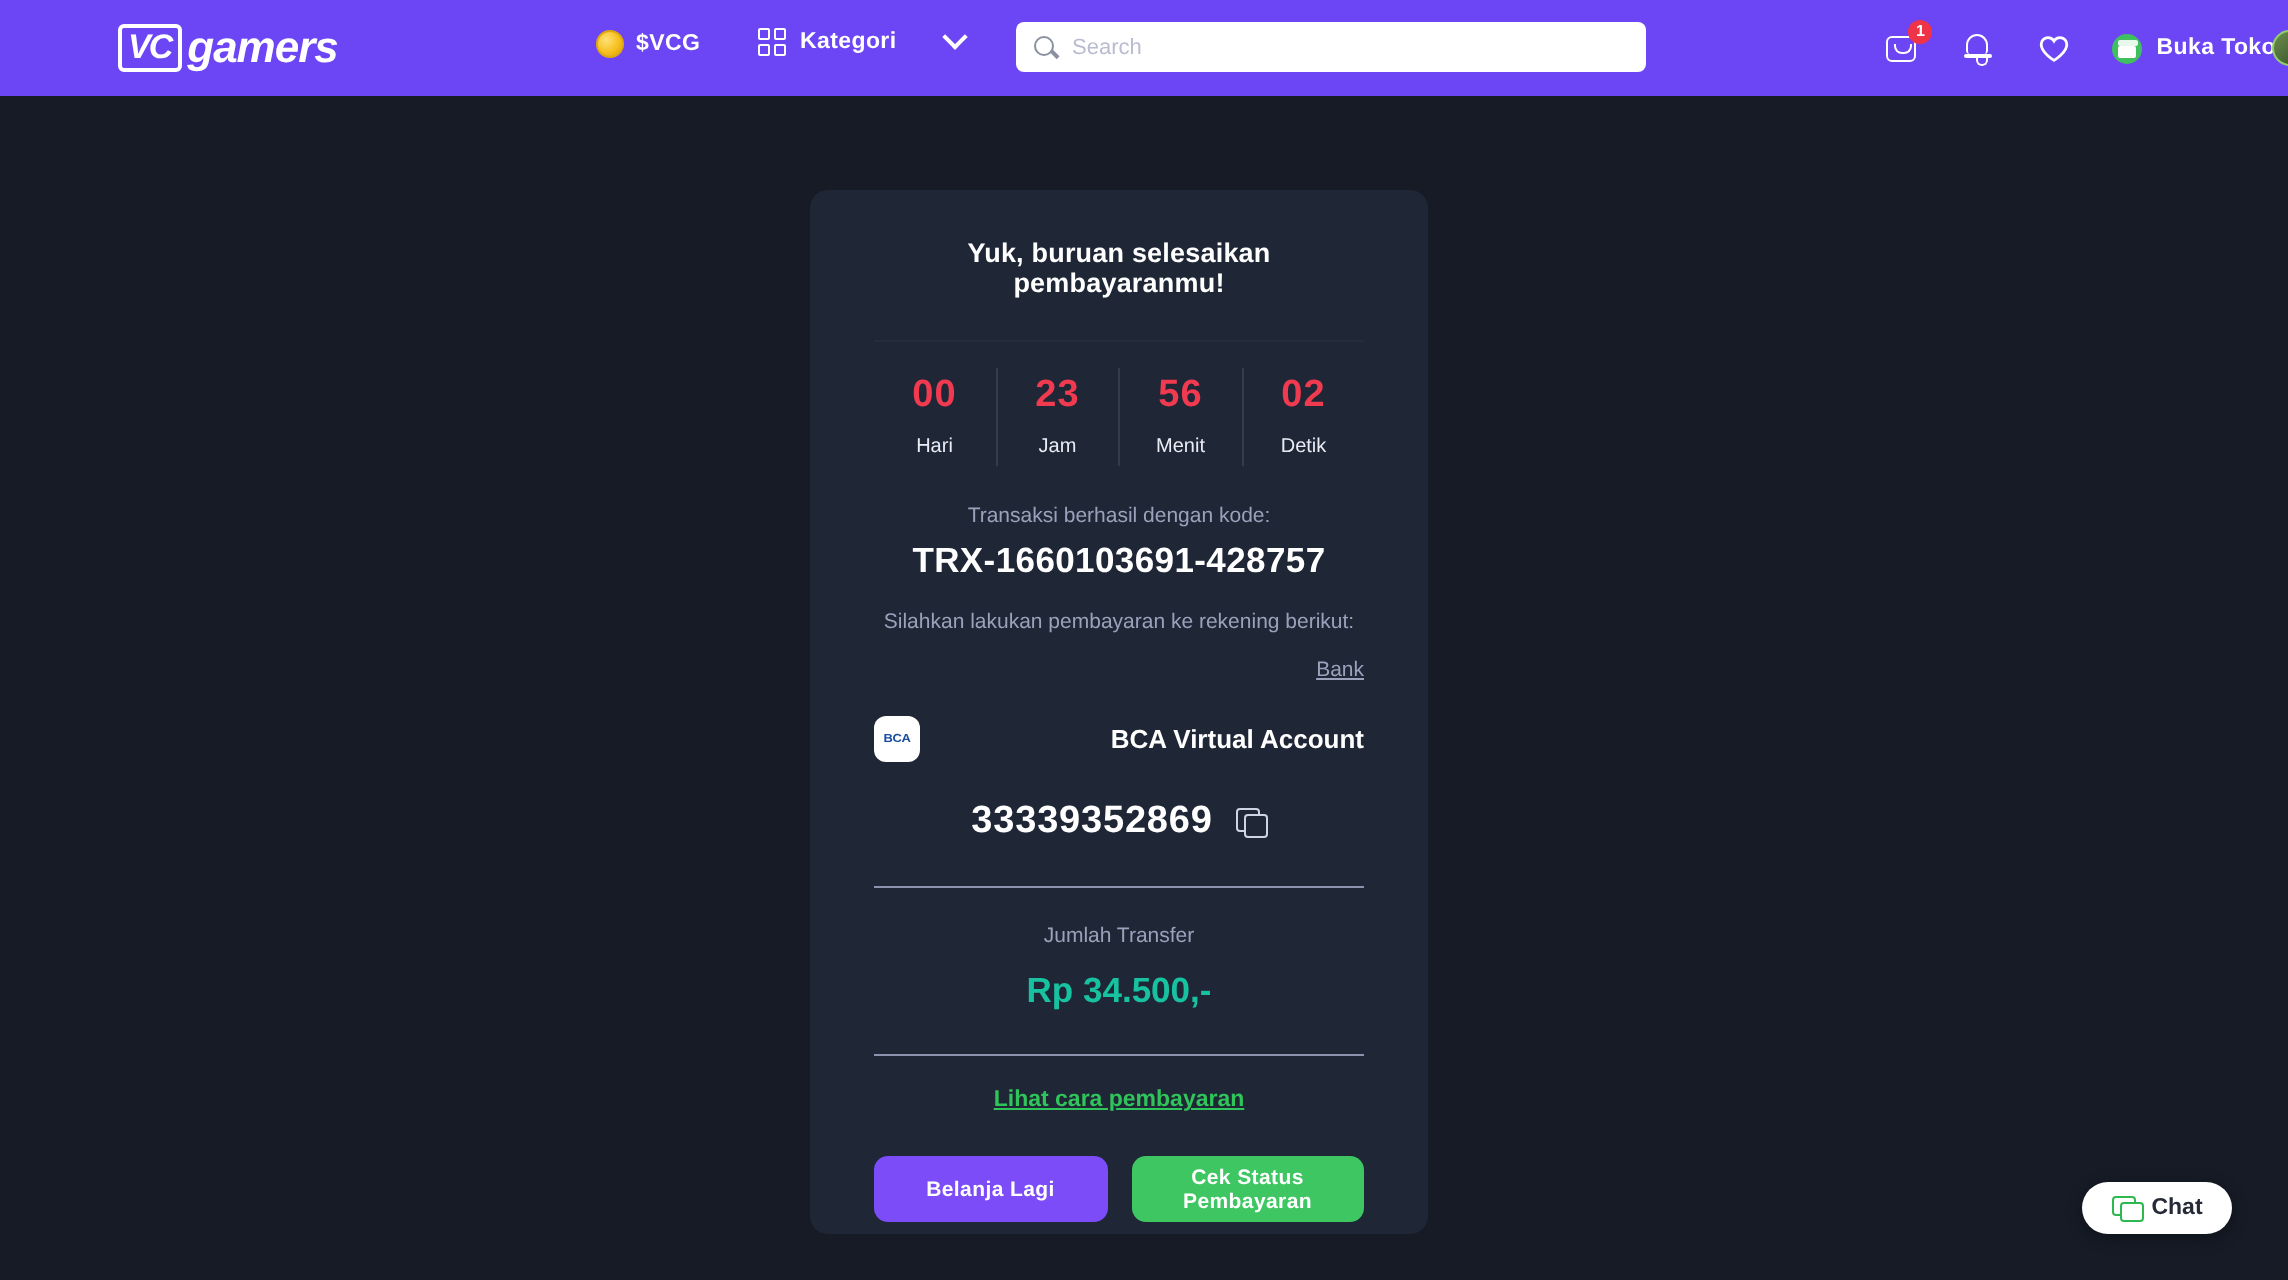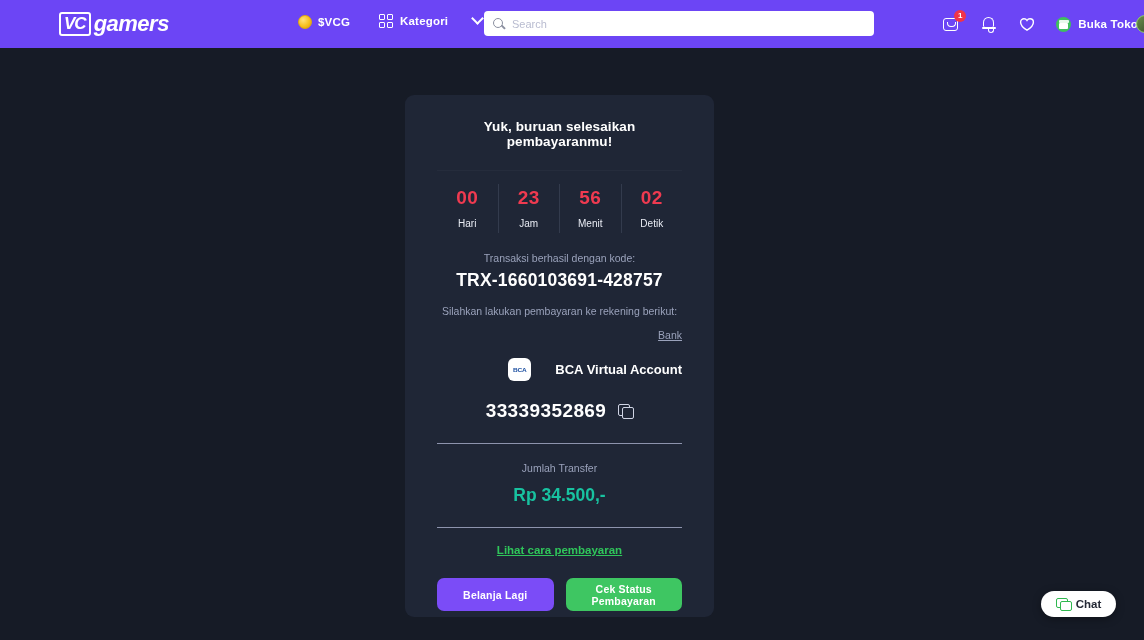"Search" .search-wrap { left: 484px -> 508px; width: 390px -> 315px }
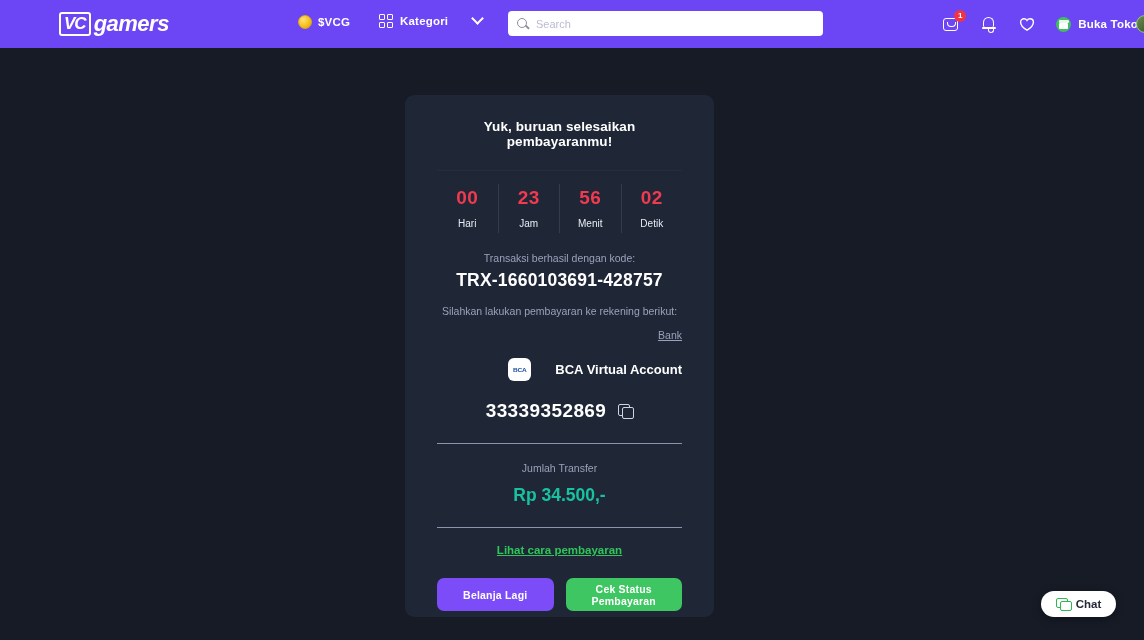"BCA Virtual Account" .bank-row { justify-content: flex-end -> space-between }
